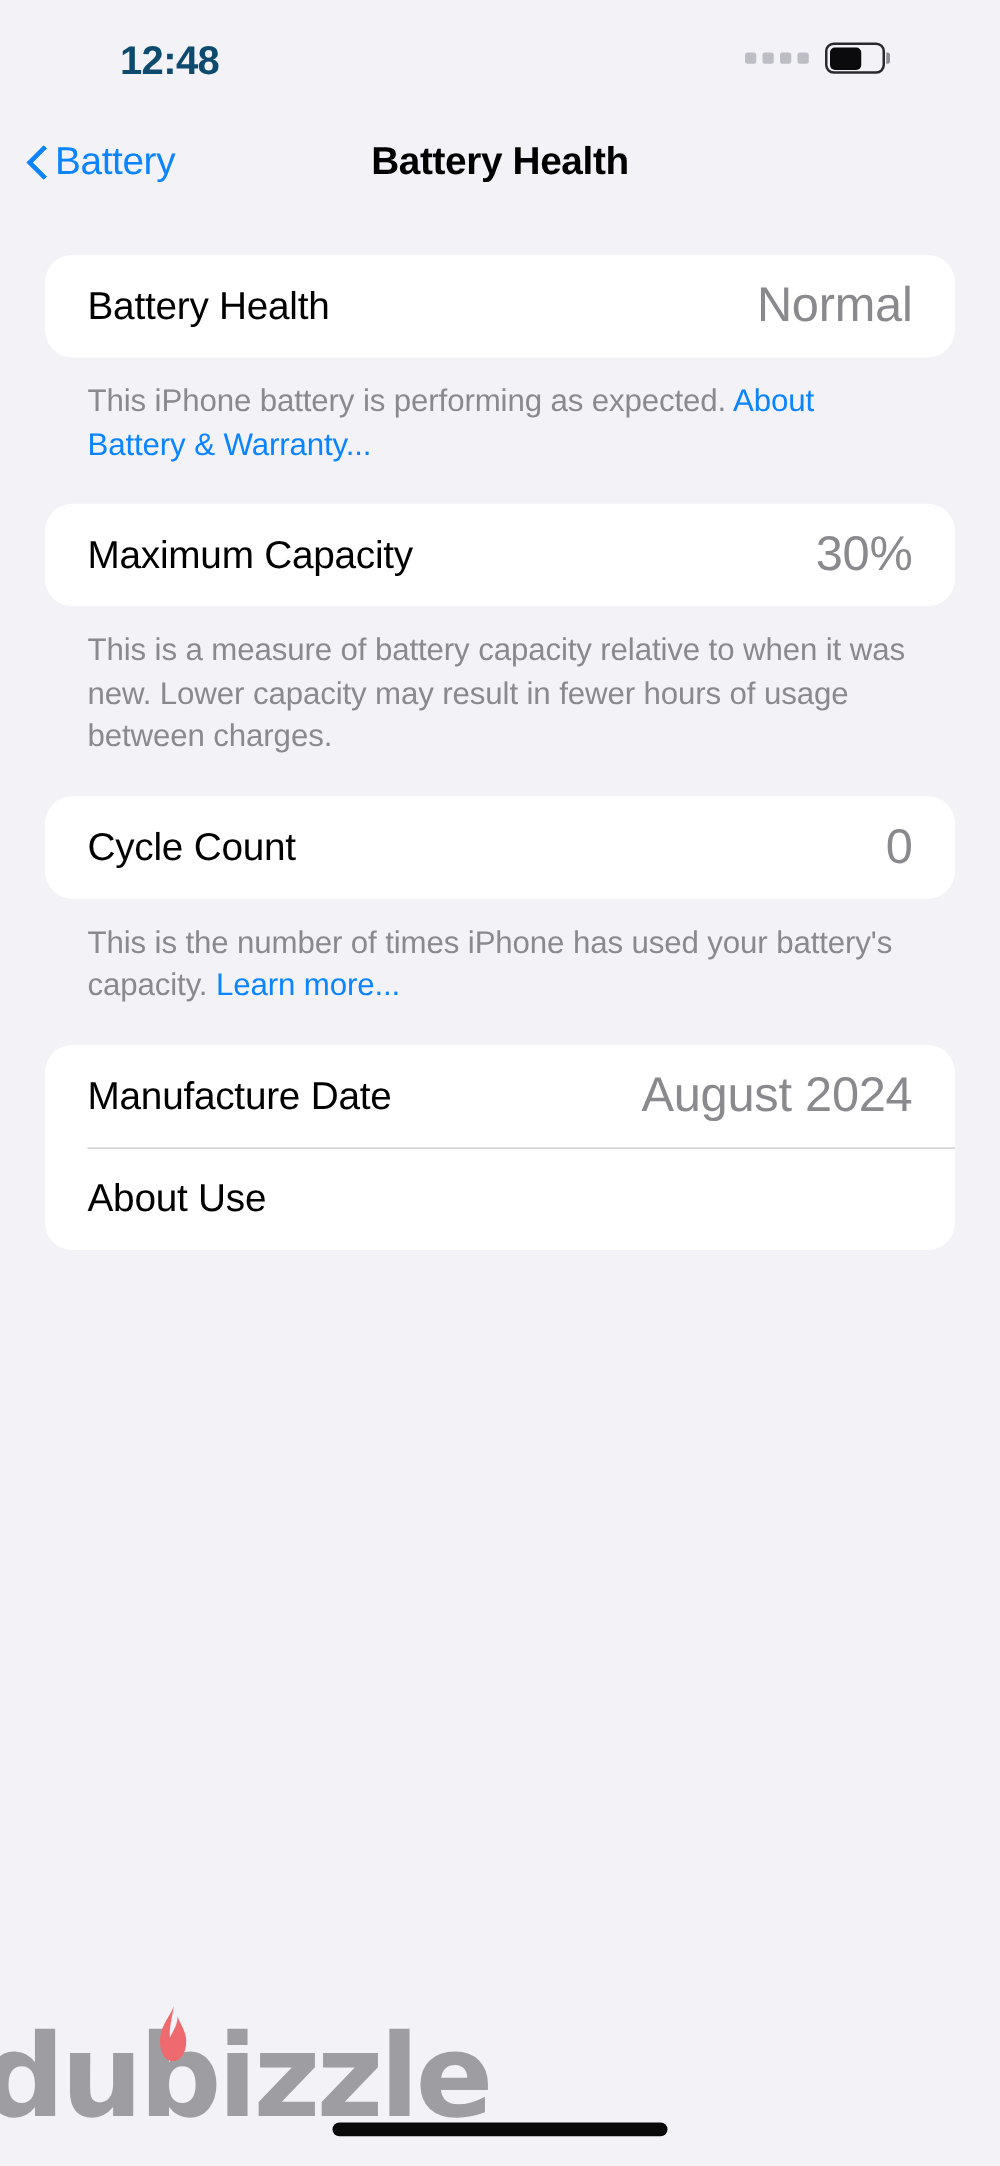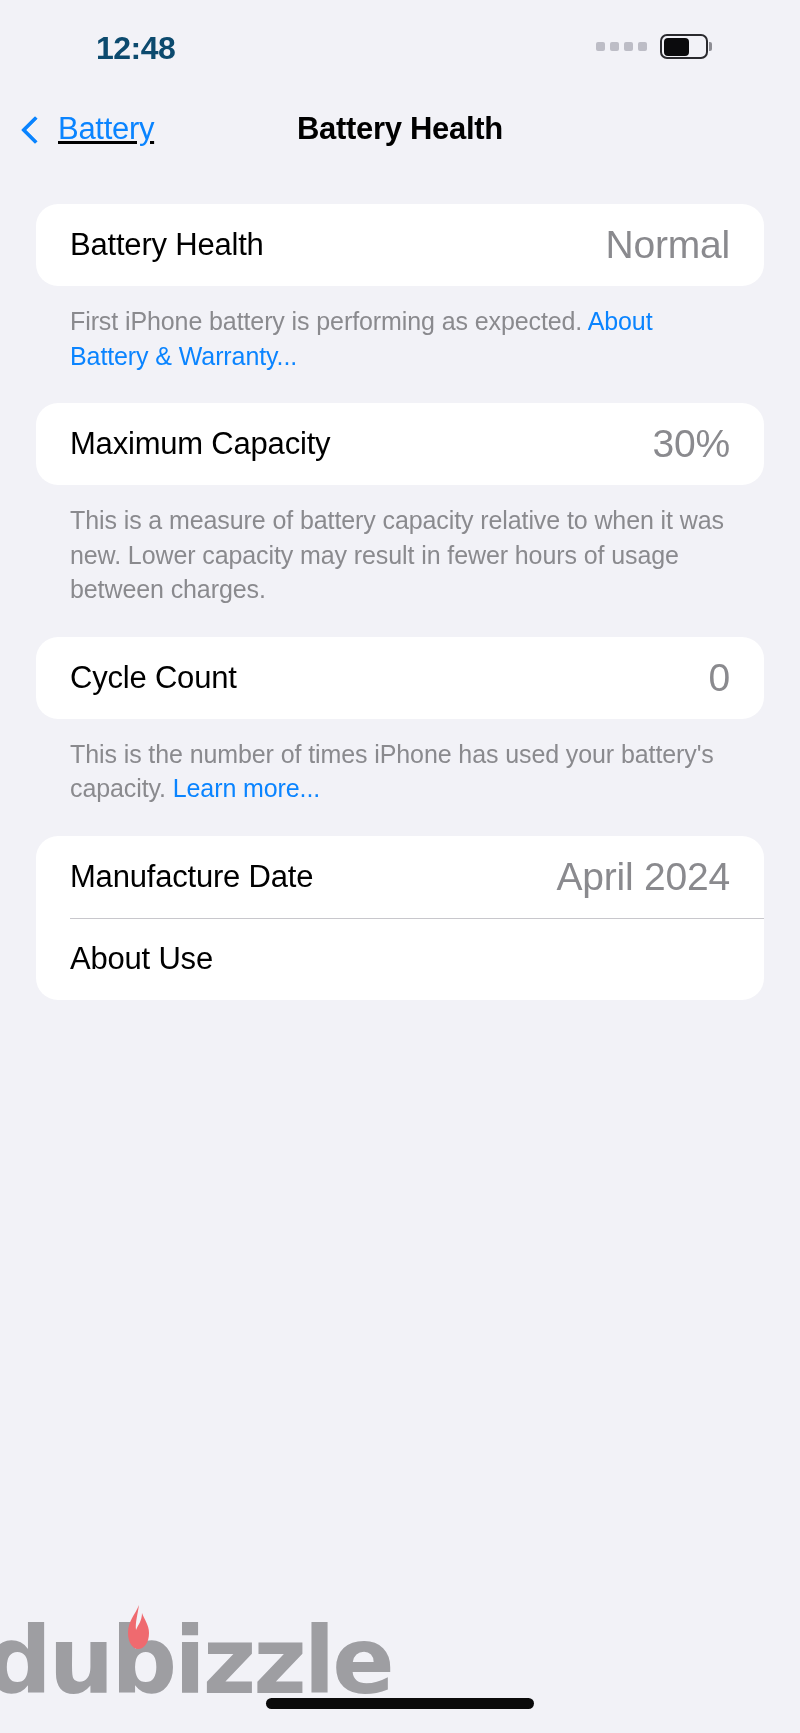"Battery" .nav-back { gap: 18px -> 4px; text-decoration: underline -> none }
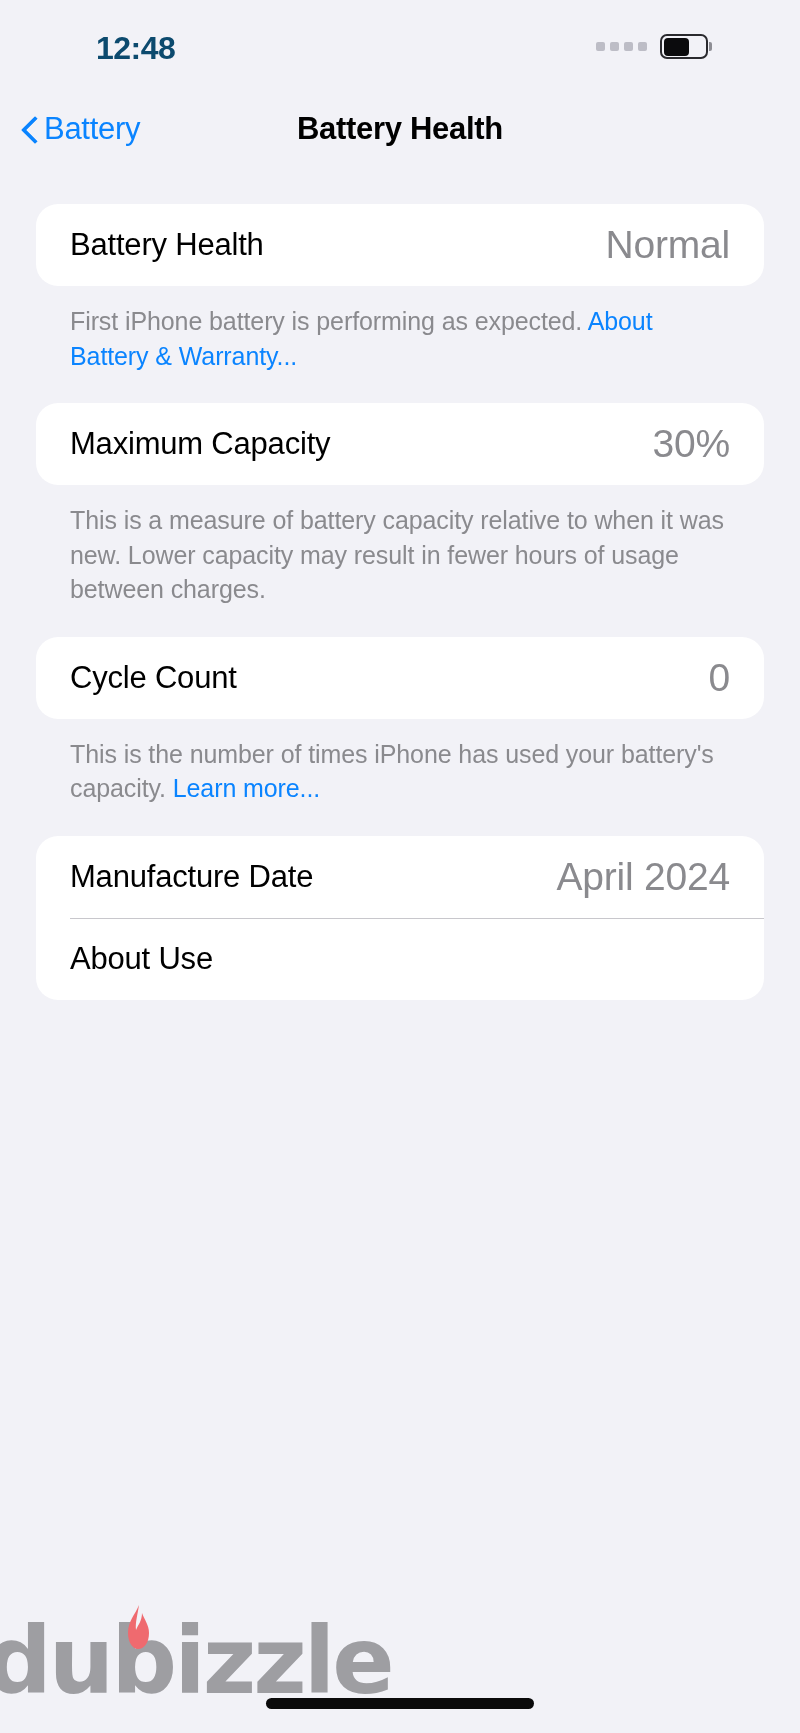"First iPhone battery is performing" span { text: First -> This }
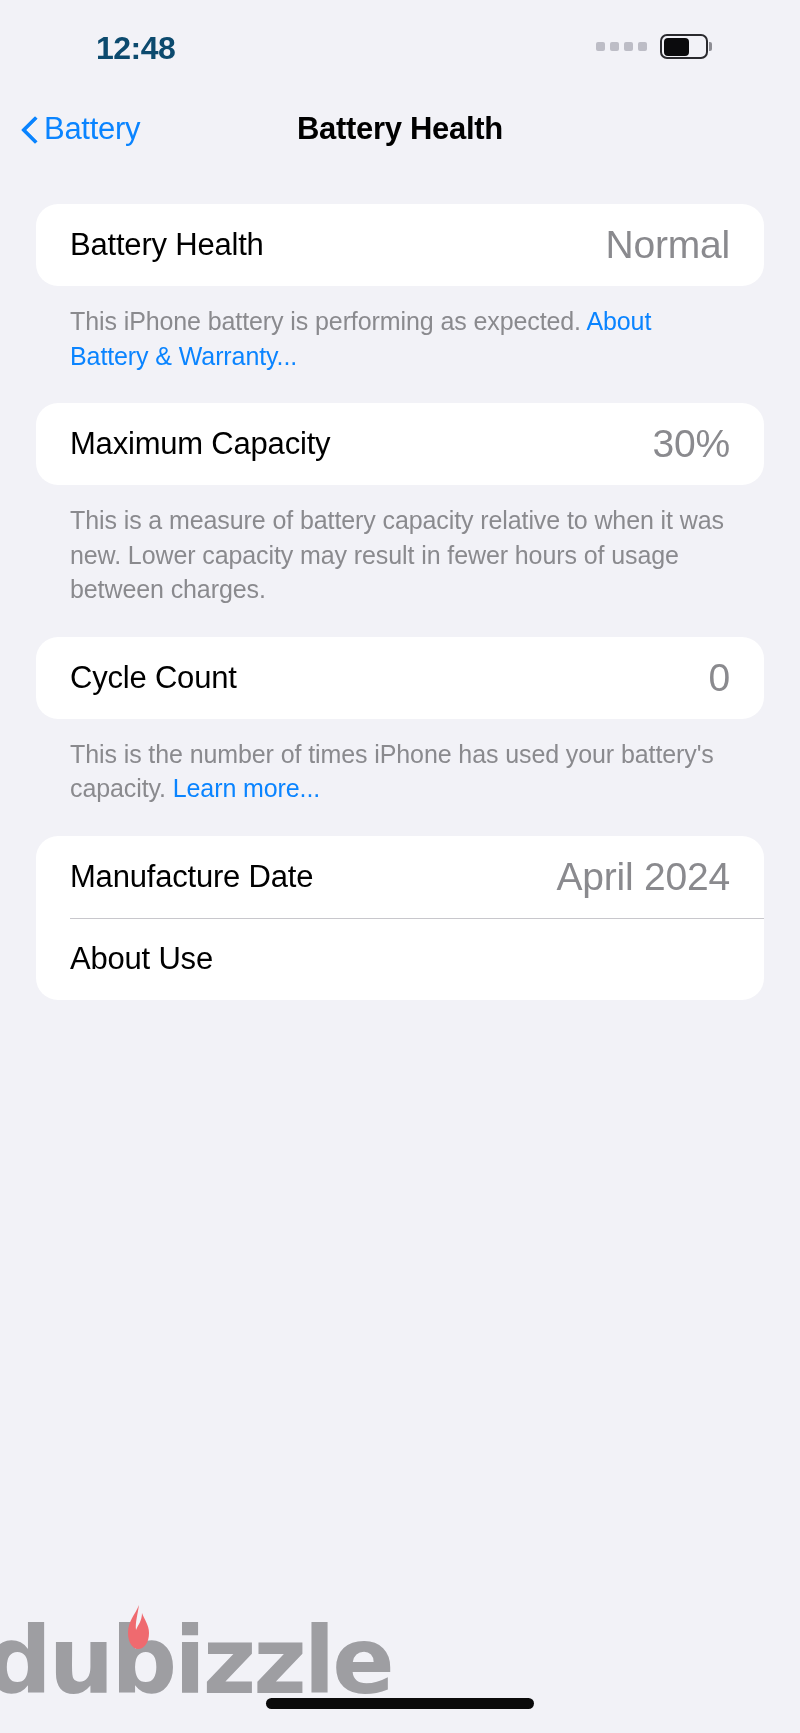"April 2024" span.row-value { text: April -> August }
